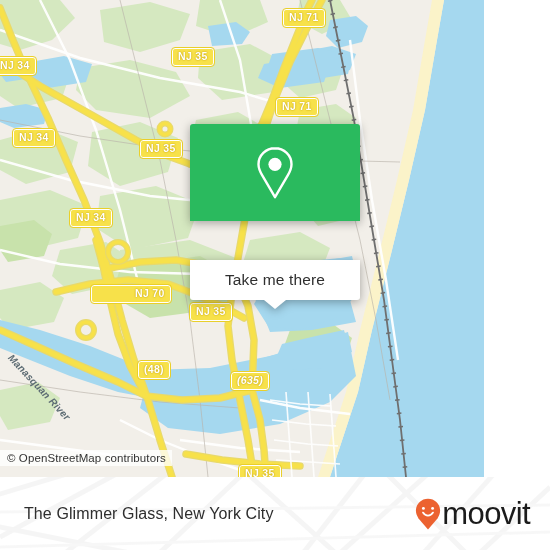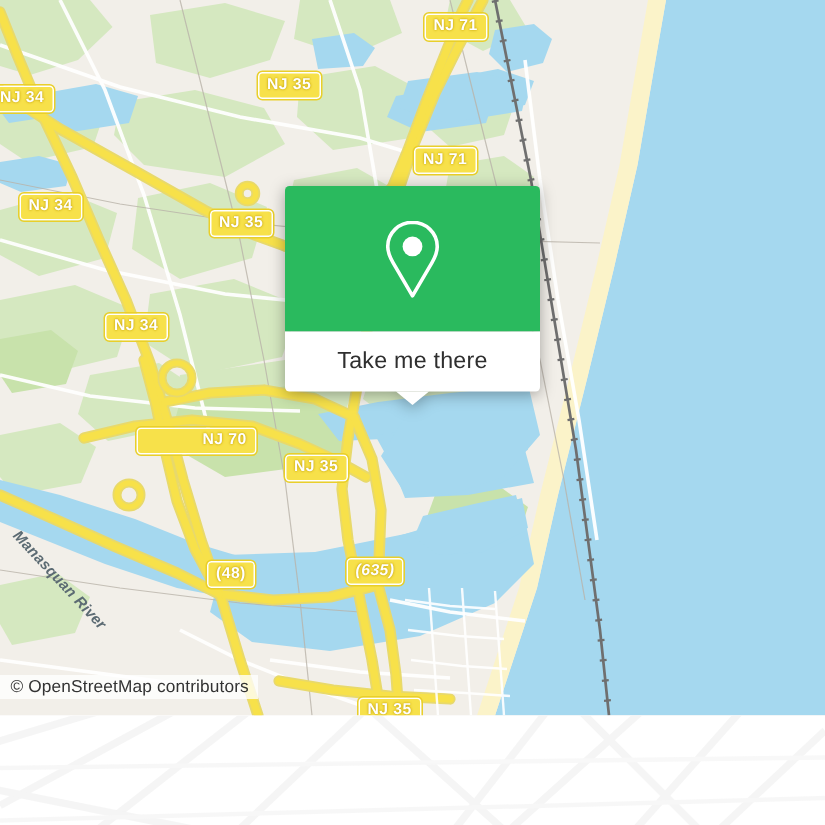"NJ 71" .map { width: 550px -> 484px }
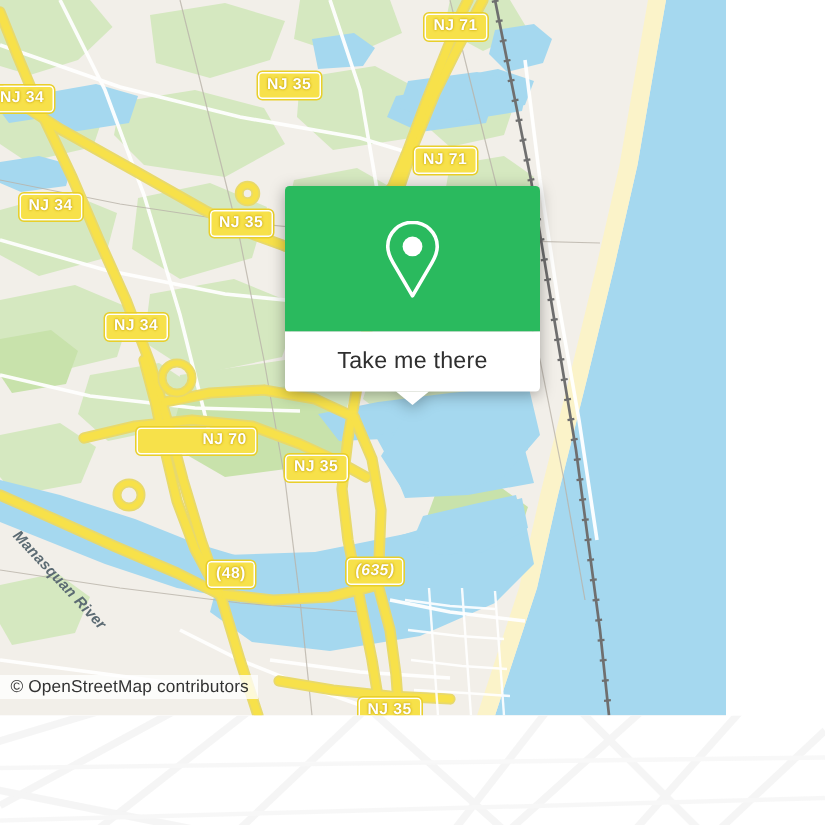"Take me there" .popup-foot { margin-top: none -> 39px }
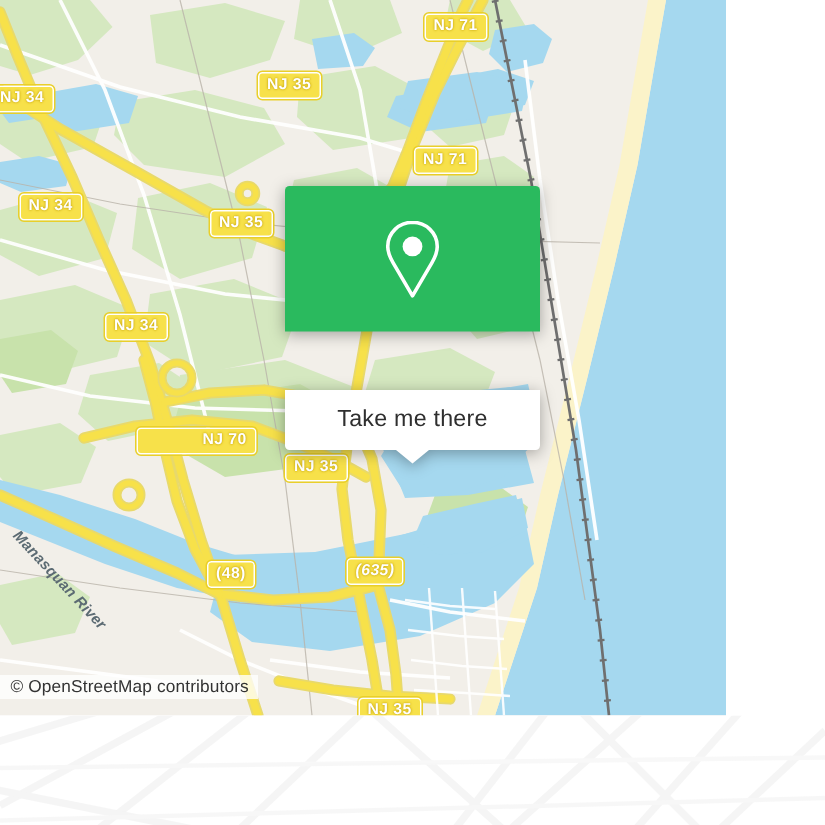"(48)" div.shield { top: 374px -> 361px }
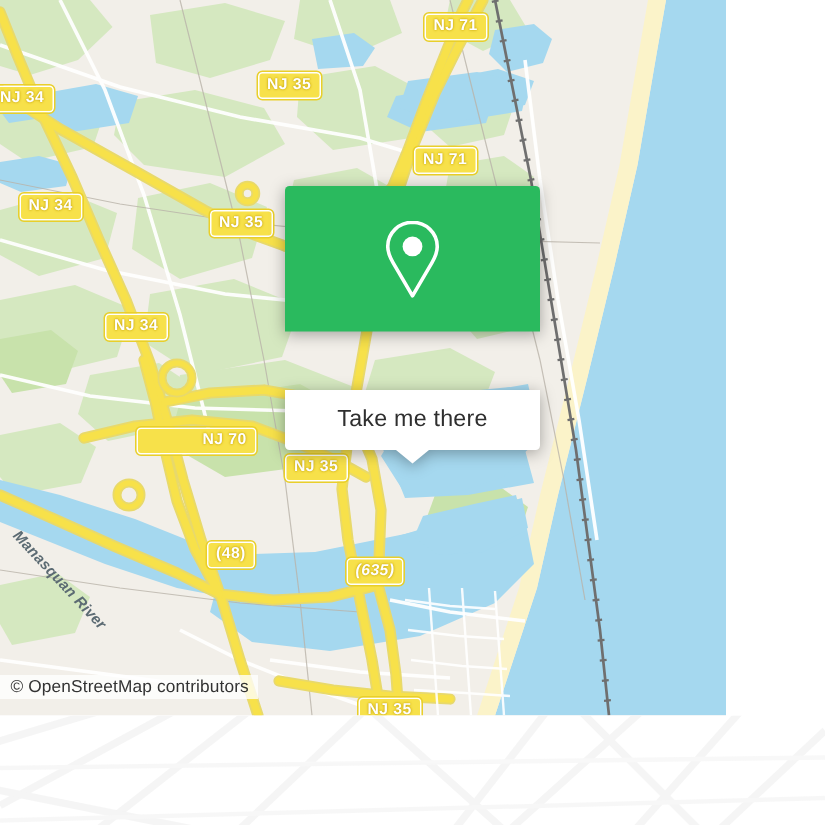"The Glimmer Glass, New York" div.footer-title { html: none -> <div>The Glimmer Glass, New York City</div> }
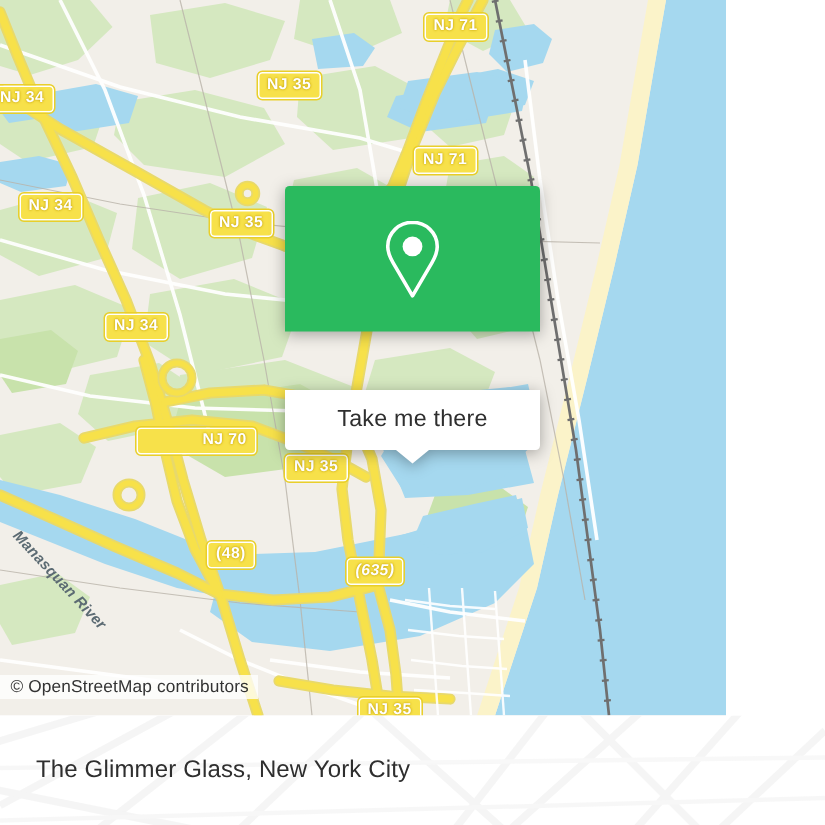"moovit" div.brand { html: none -> <div> <svg> <path></path> <circle></circle> <circle></circle> <path></path> </svg> <span>moovit</span> </div> }
